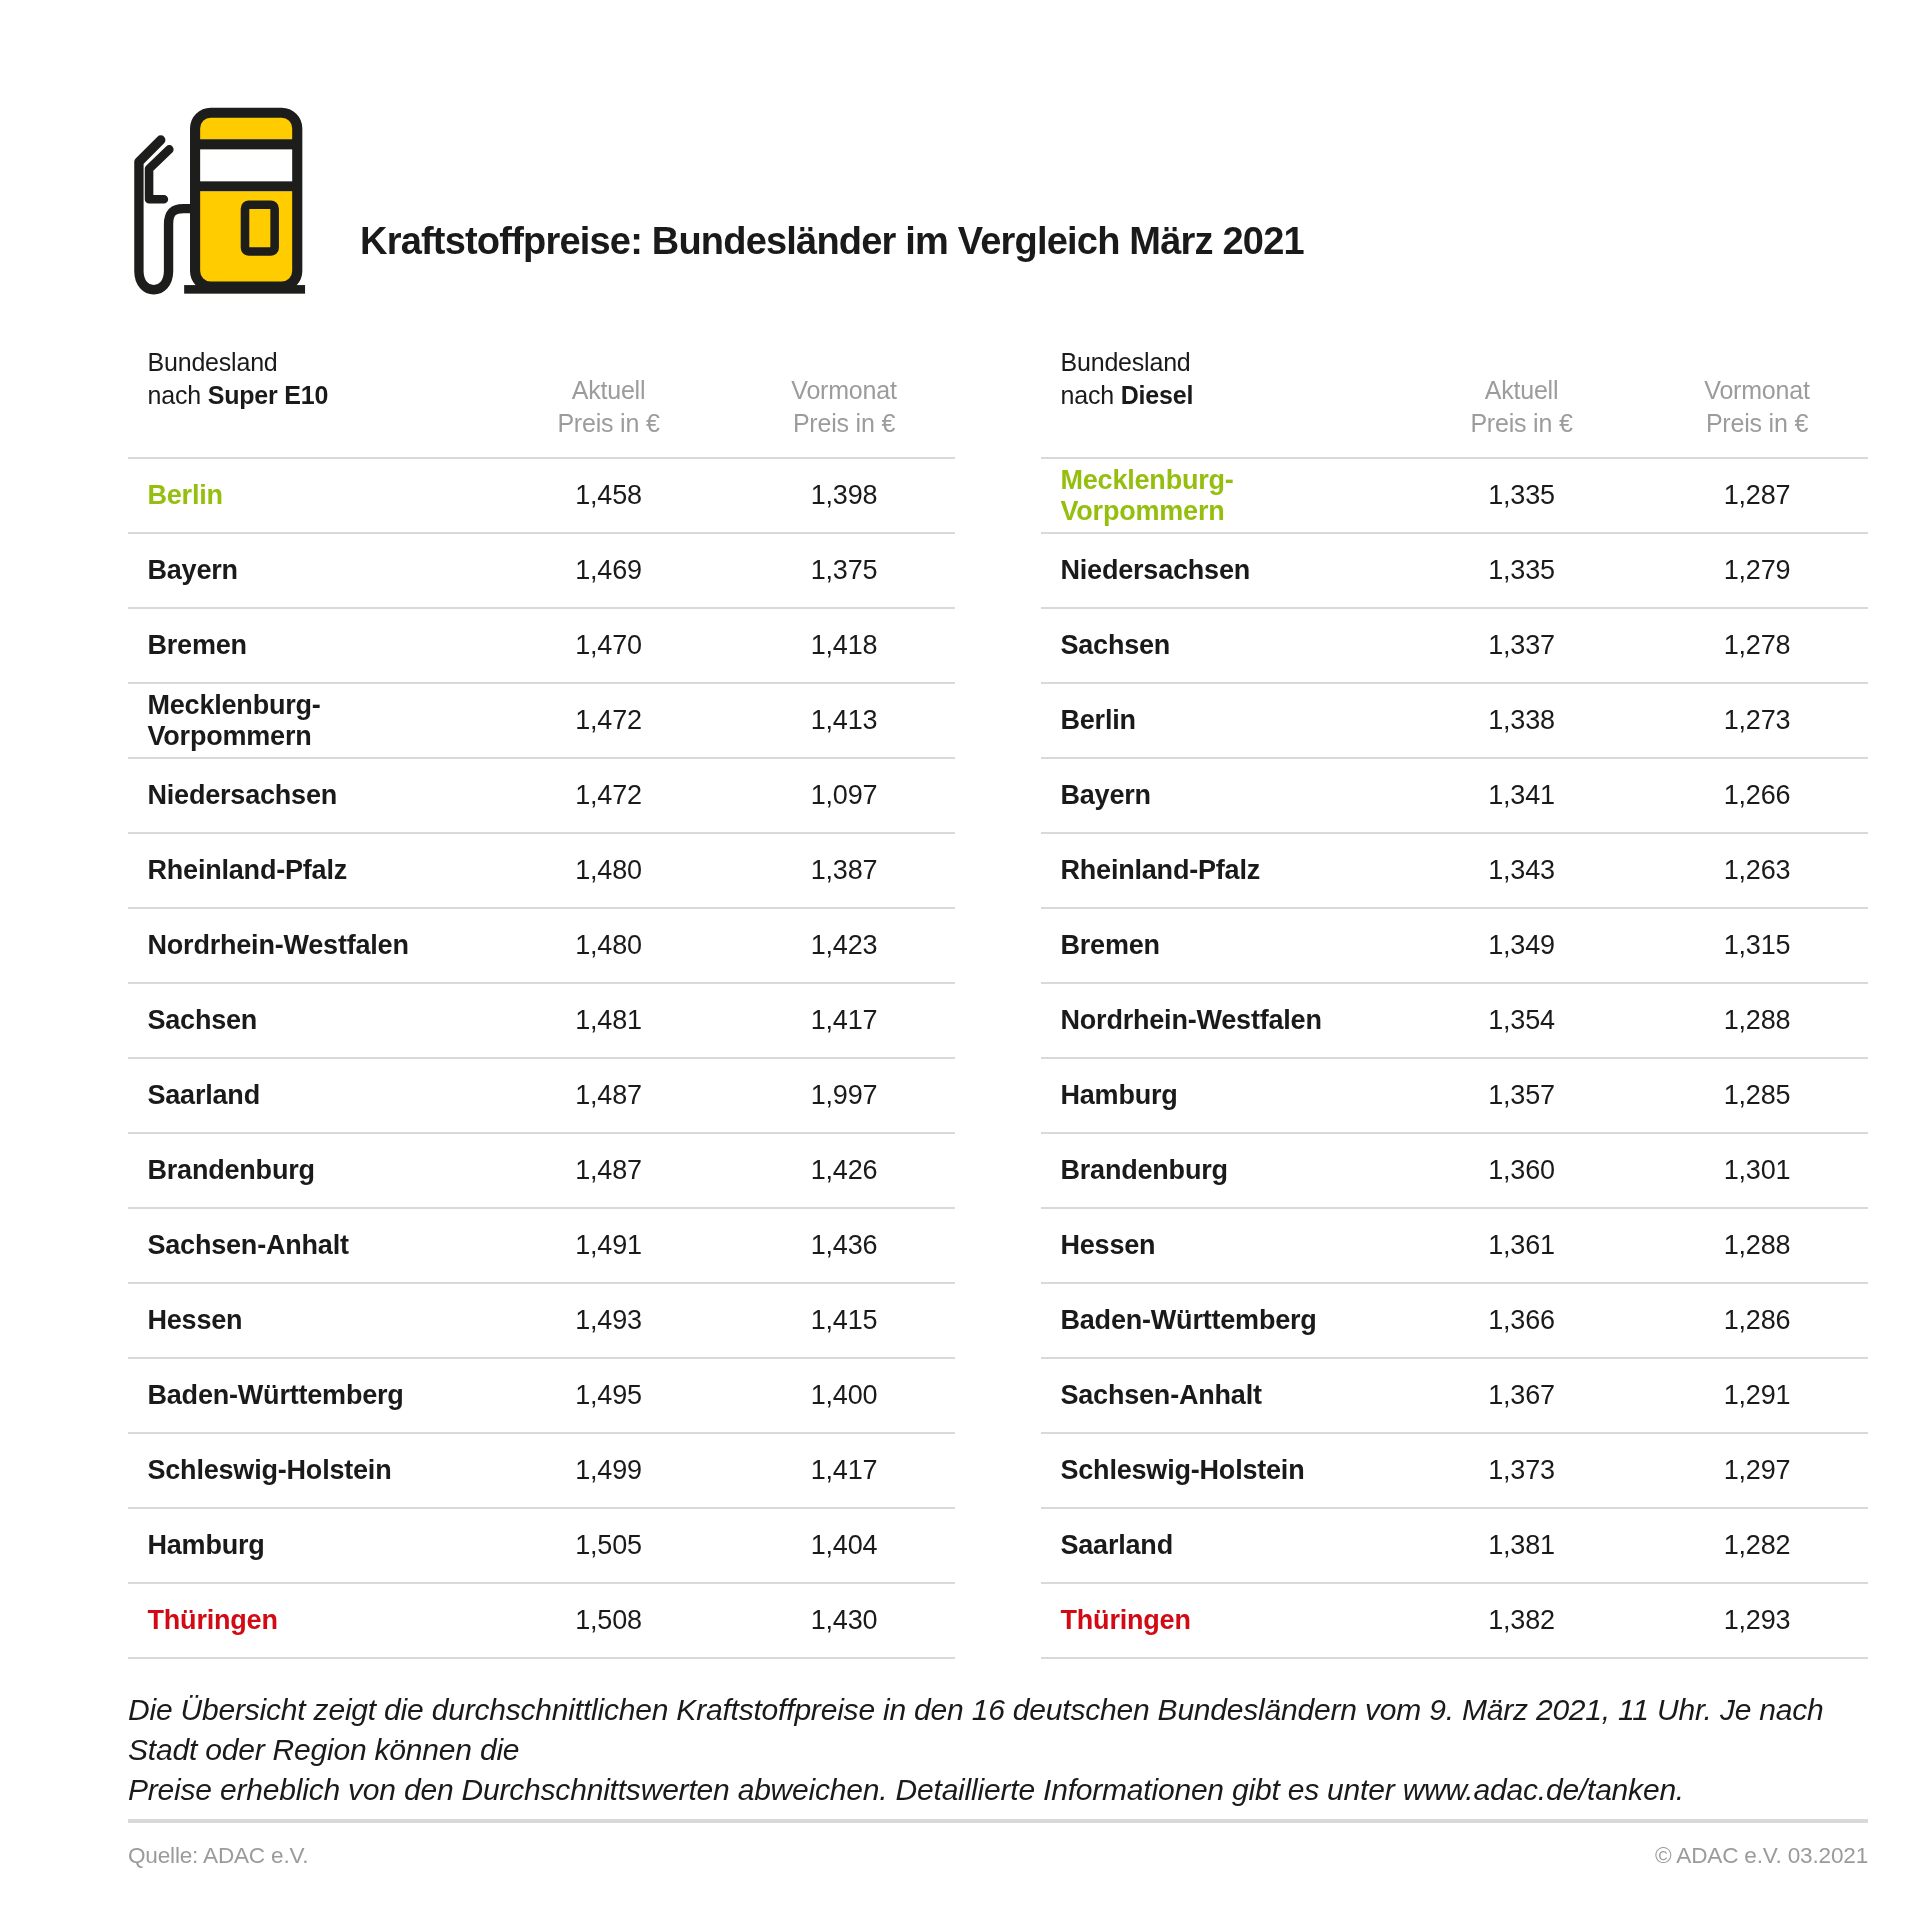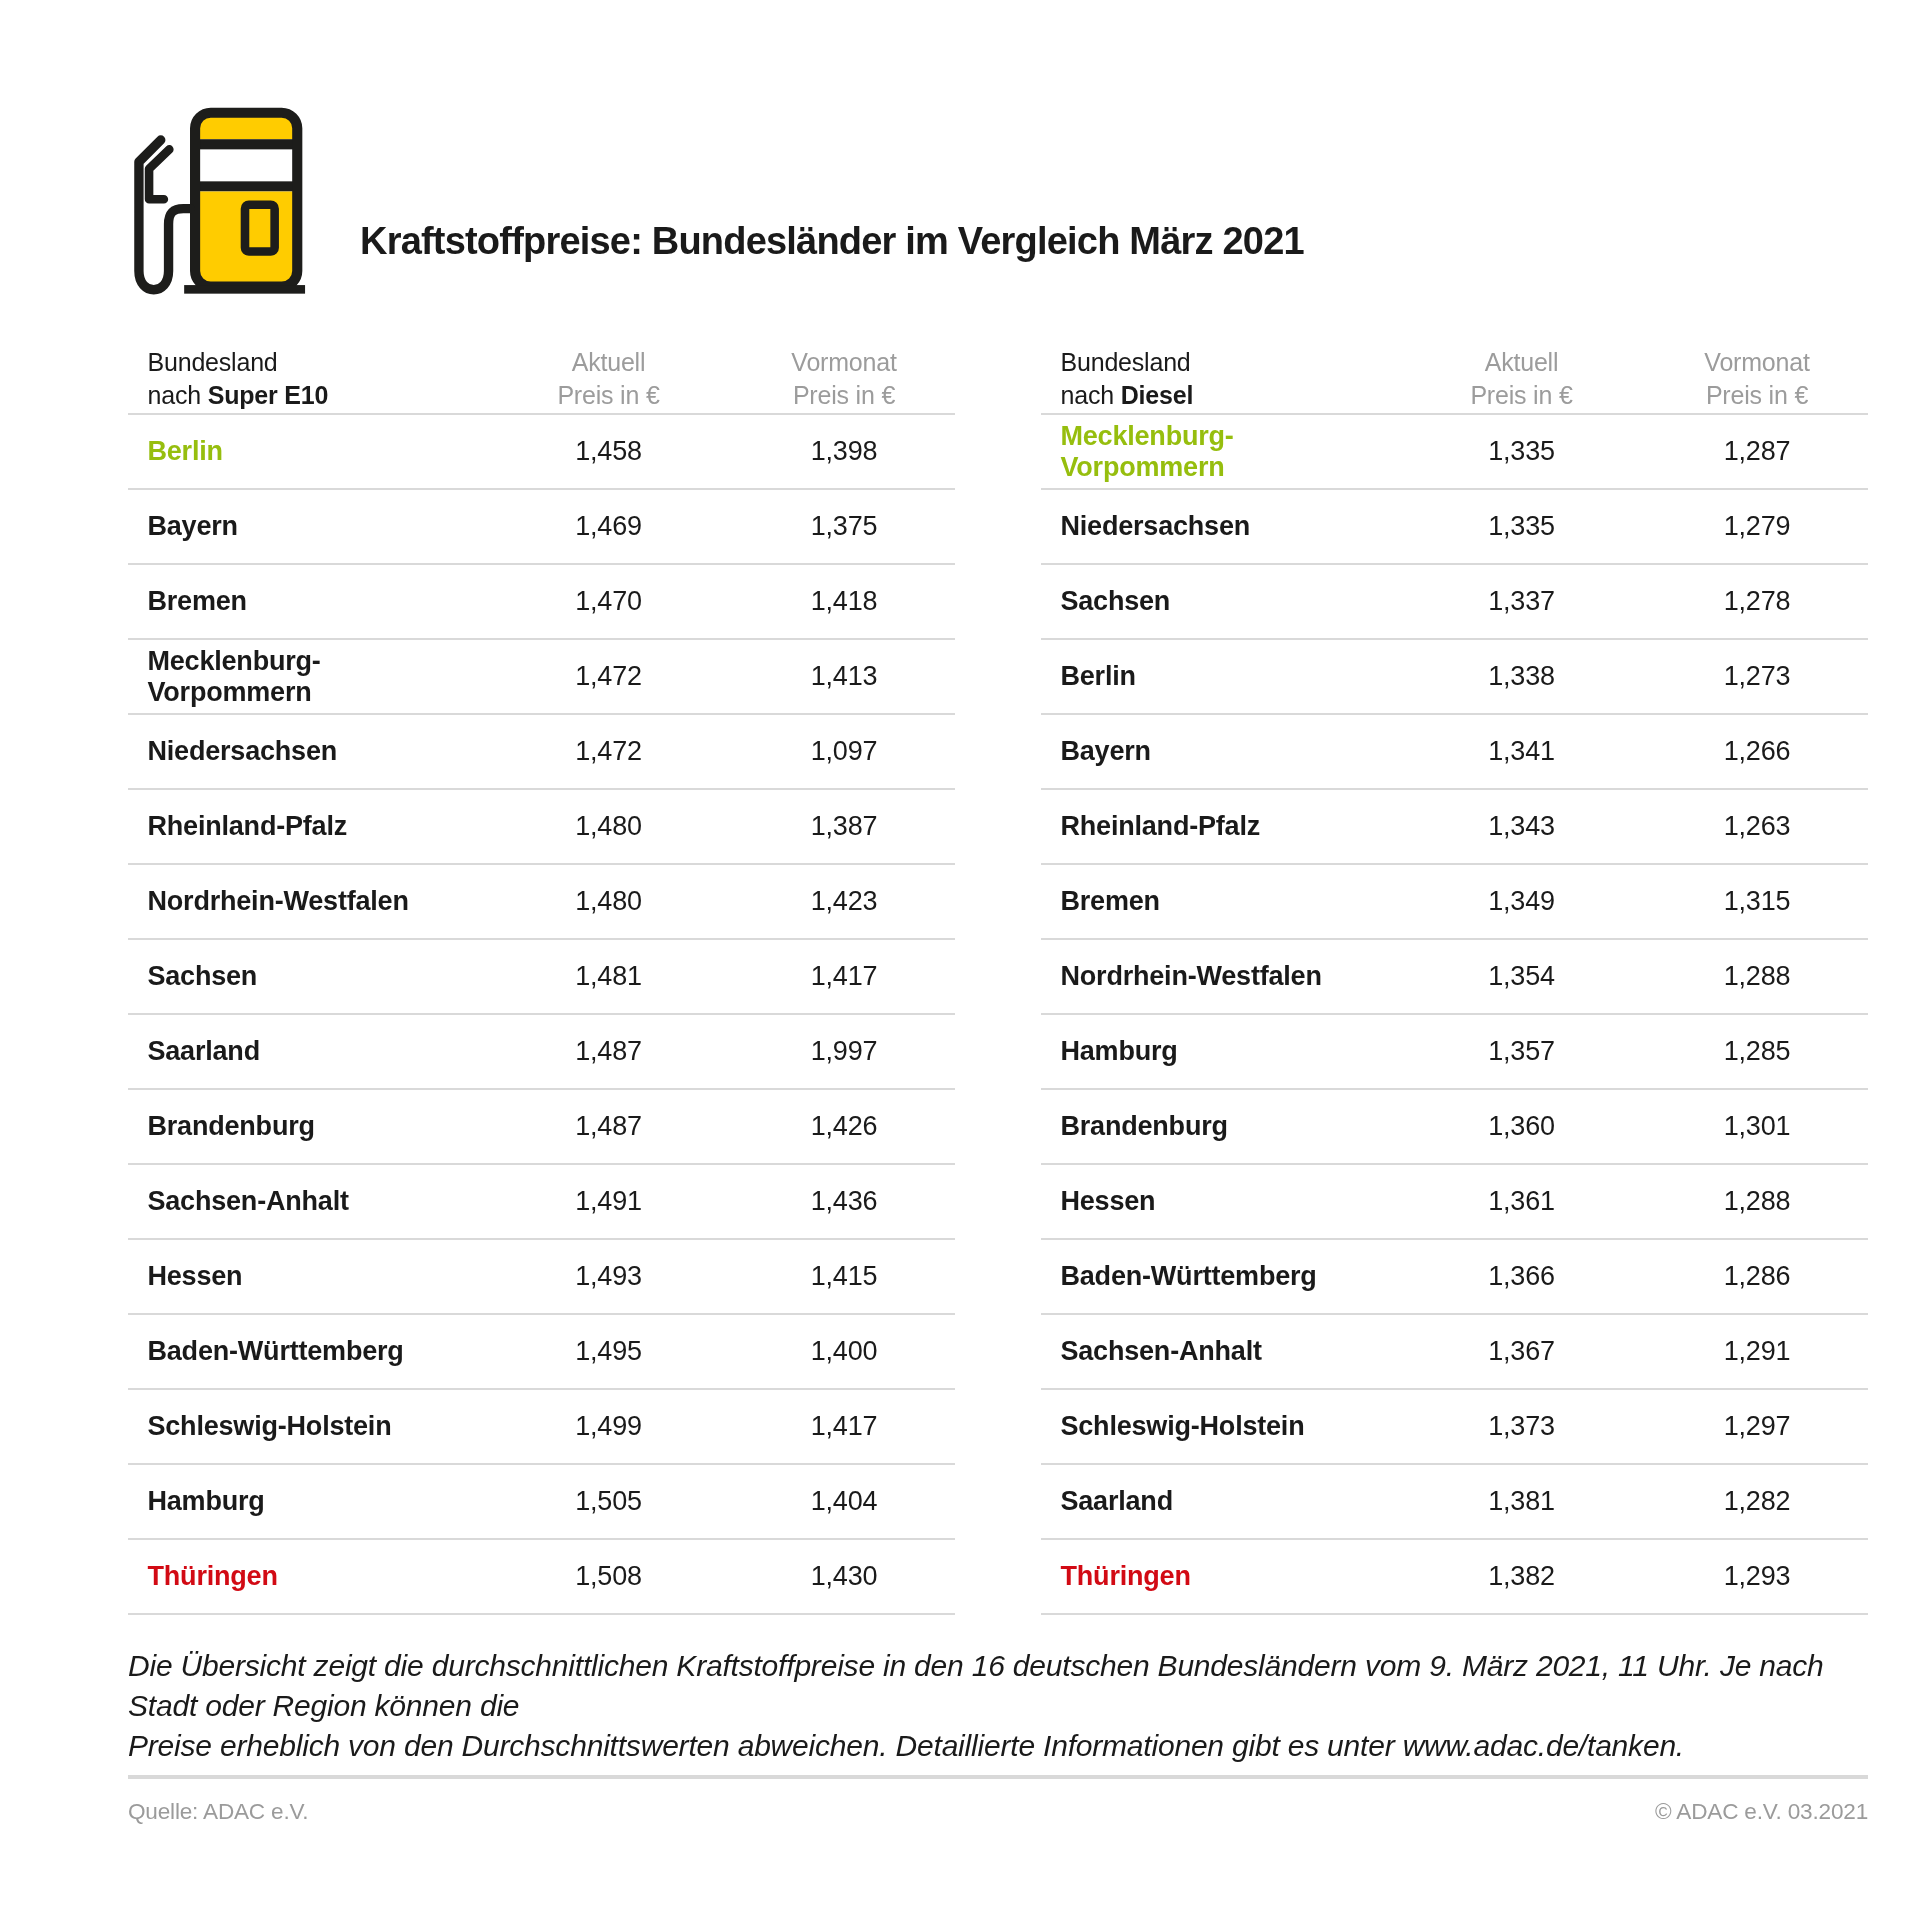"Bundesland" .thead { padding-bottom: 1px -> 17px }
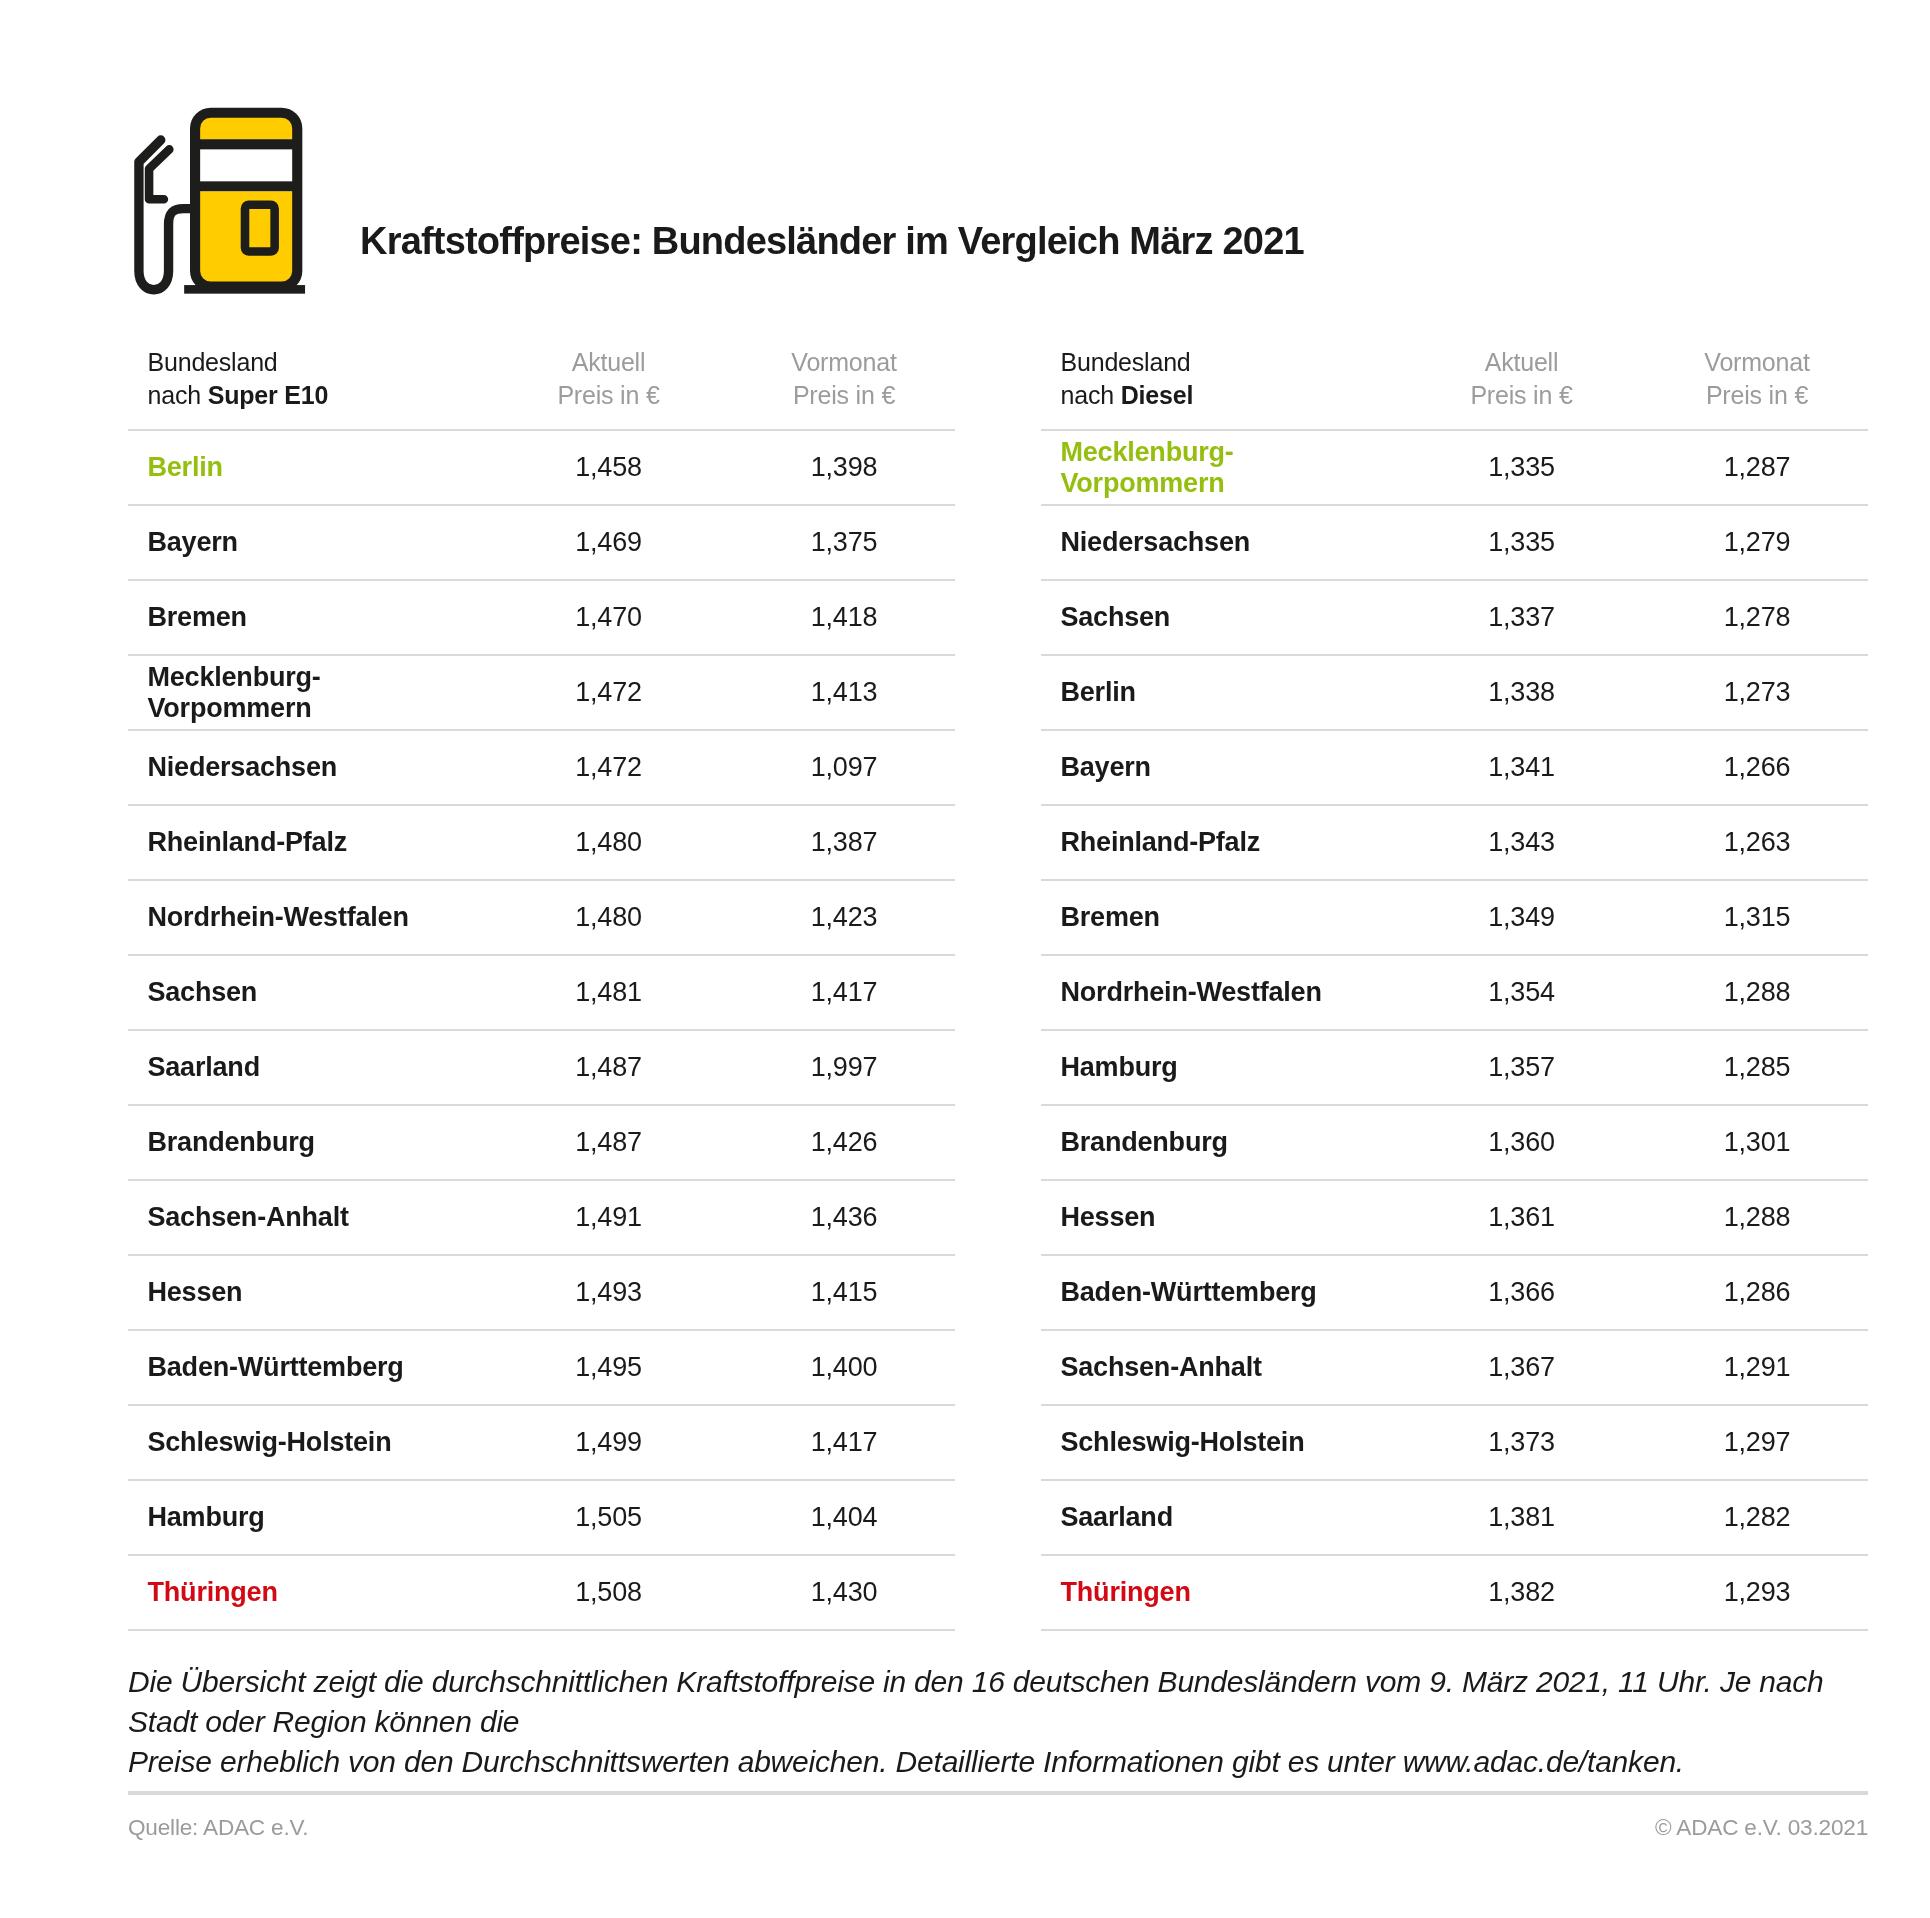"Aktuell" .th-num { margin-top: none -> 28px }
